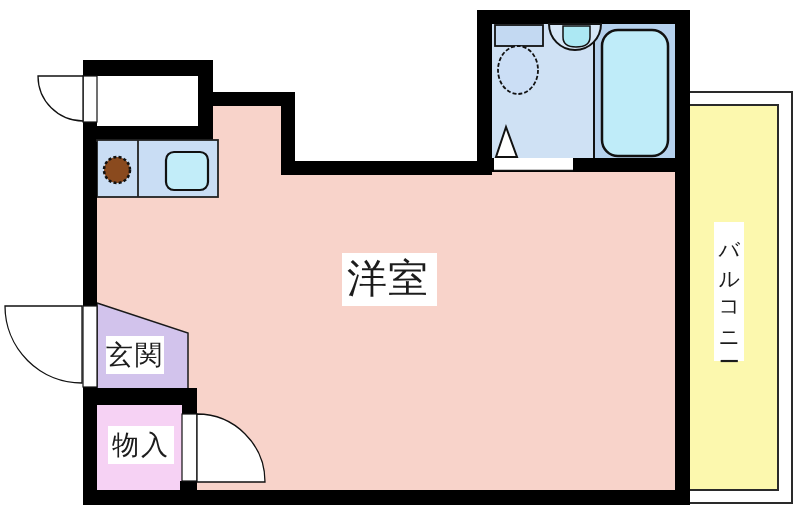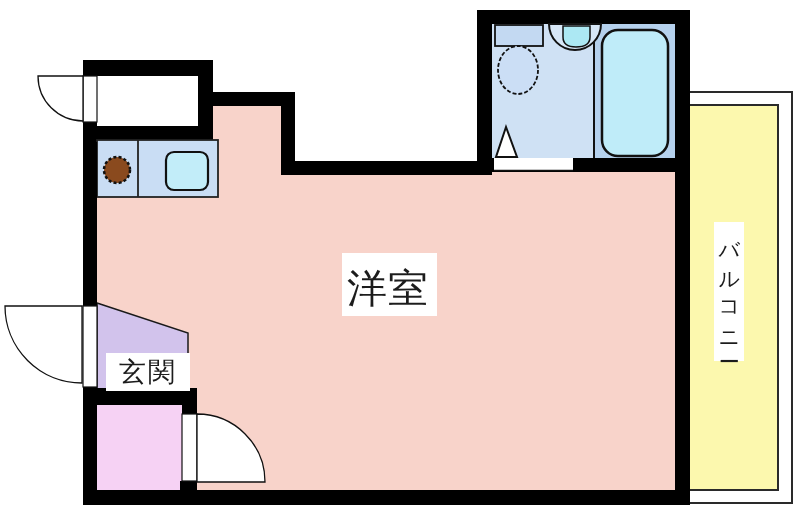"洋室" .label-main { padding: 10px 8px 2px 5px -> 0 8px 2px 5px }
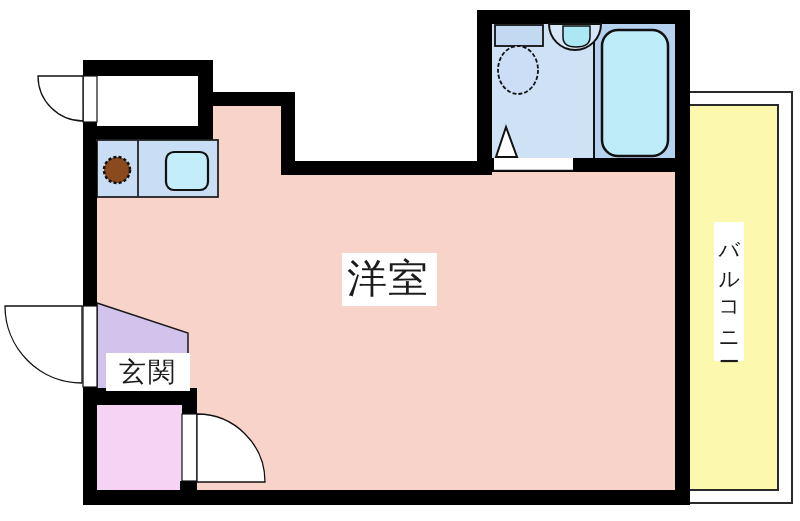"玄関" .label-genkan { margin-top: 17px -> none; padding: 1px 13px -> 1px 0 }
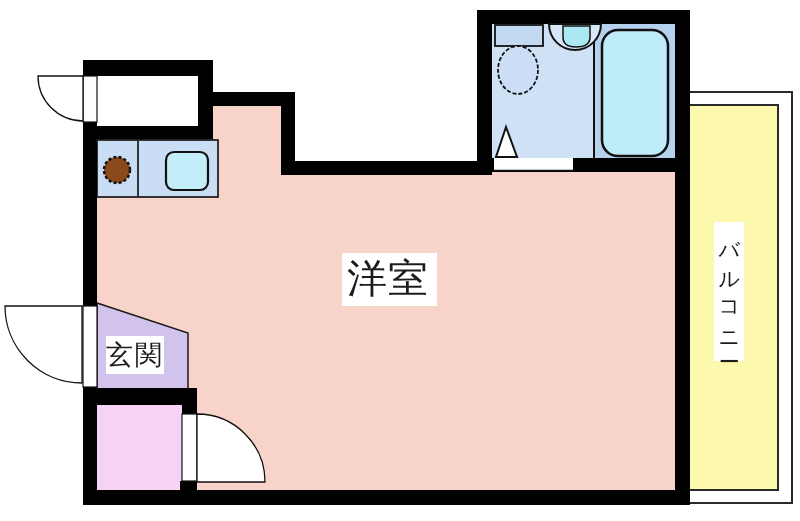"物入" div.room-label { html: none -> <div>物入</div> }
